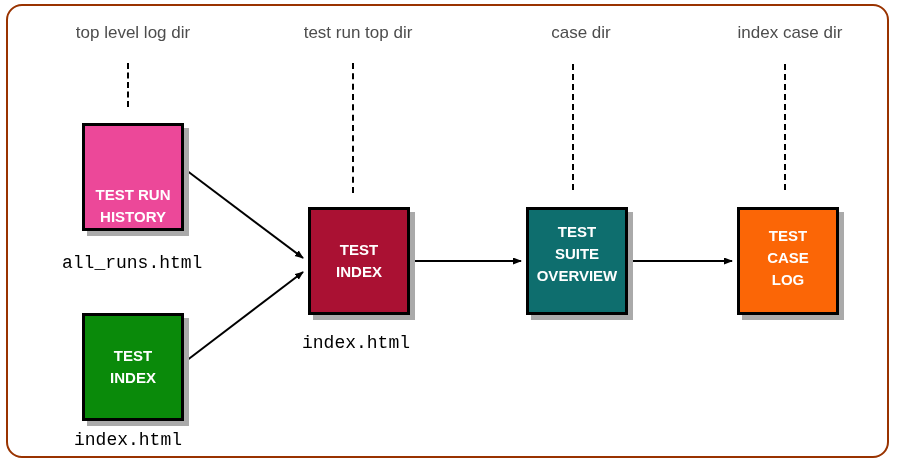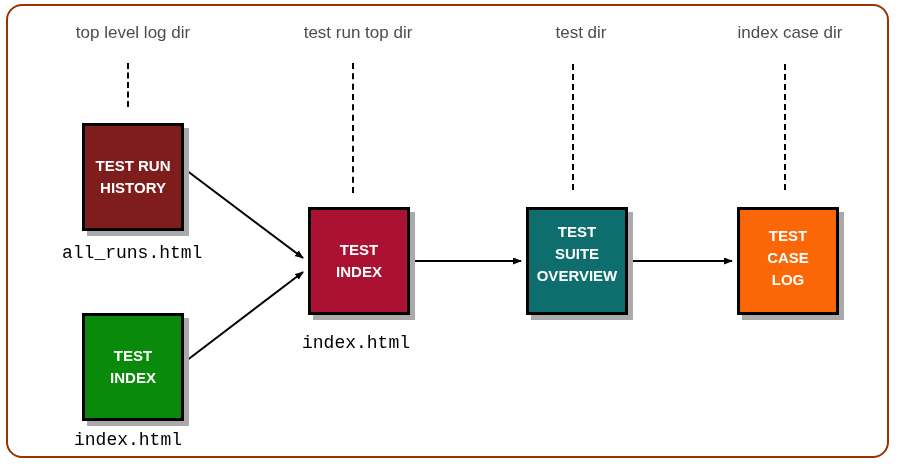"test dir" div.col-header { text: test -> case }
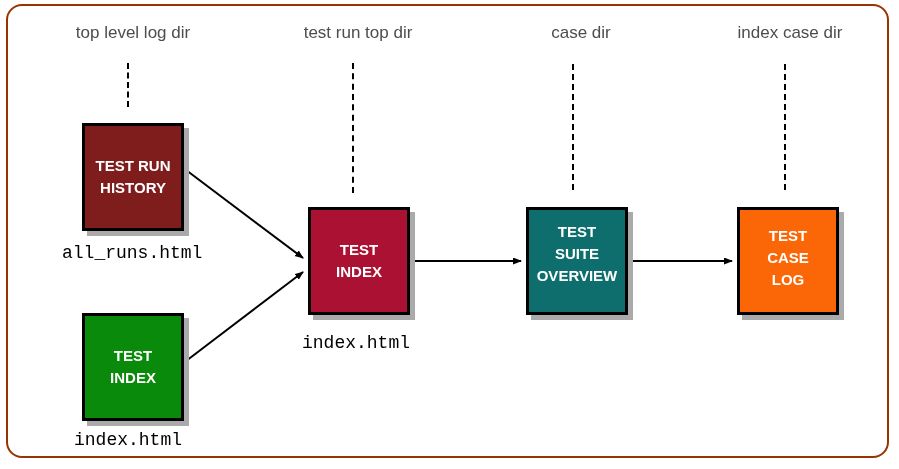"TEST RUN" div.node { align-items: none -> flex-end; background-color: #7f1d1d -> #ec4899 }
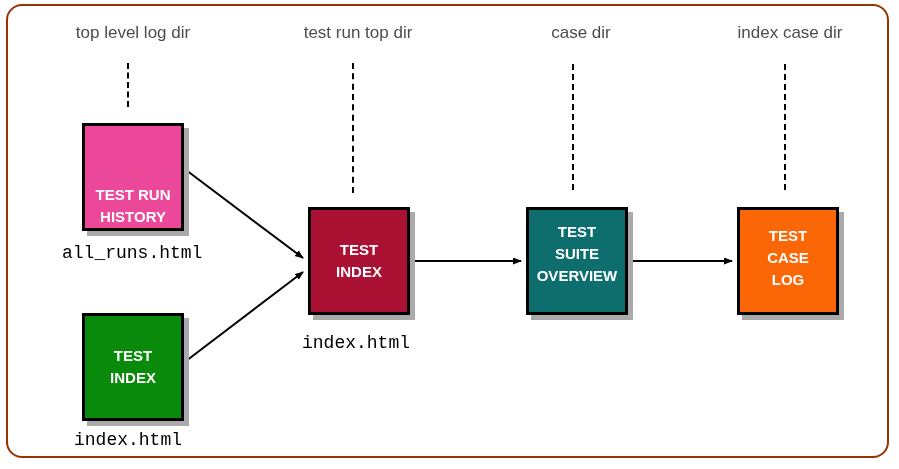"all_runs.html" .fl-allruns { top: 243px -> 253px }
